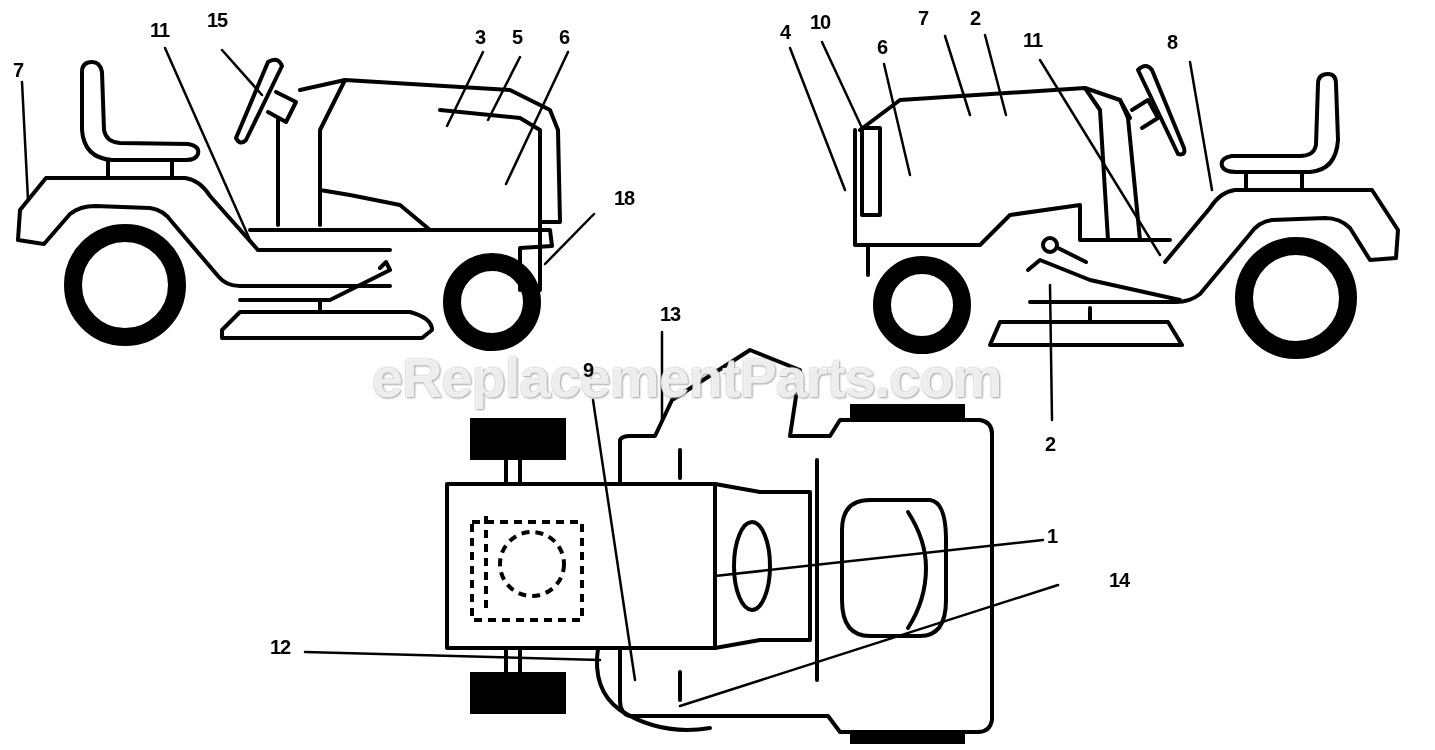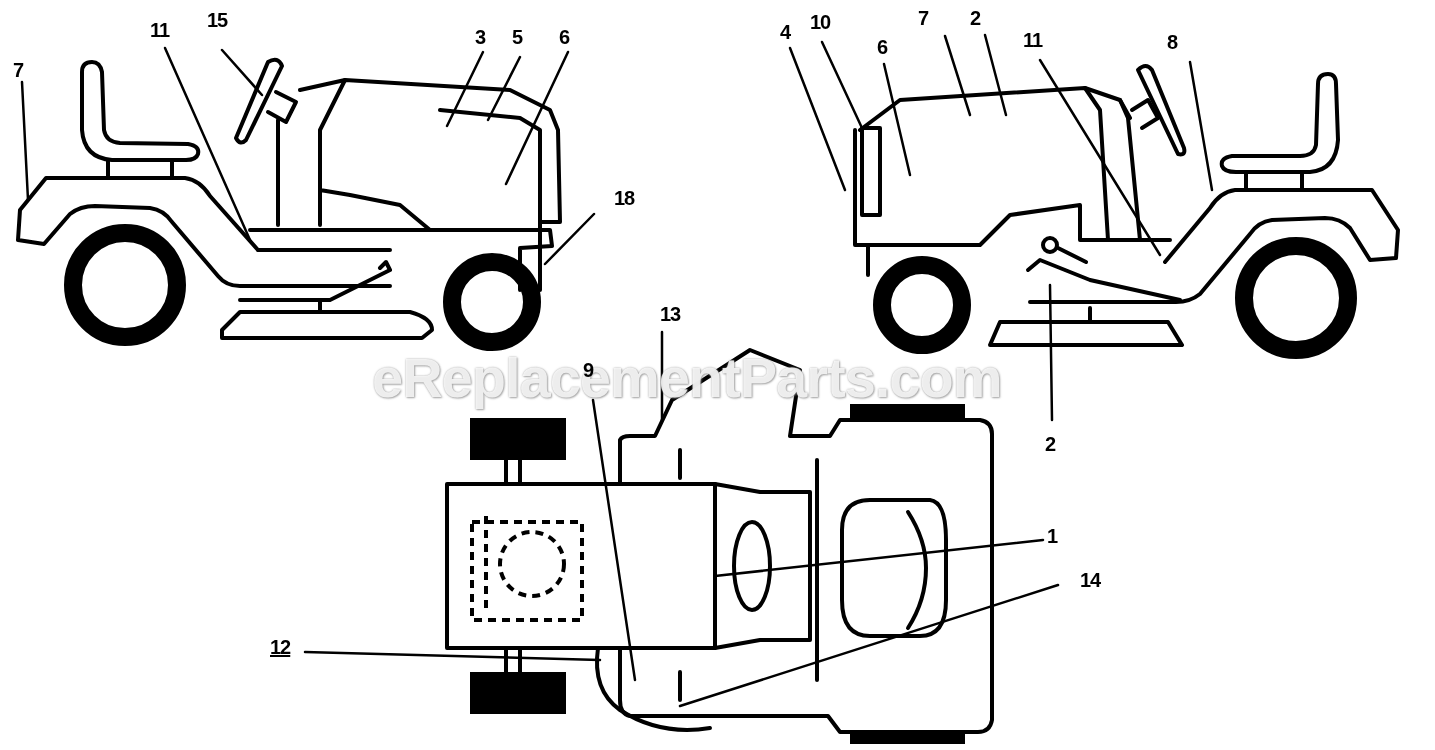"14" span.lbl { left: 1080px -> 1109px }
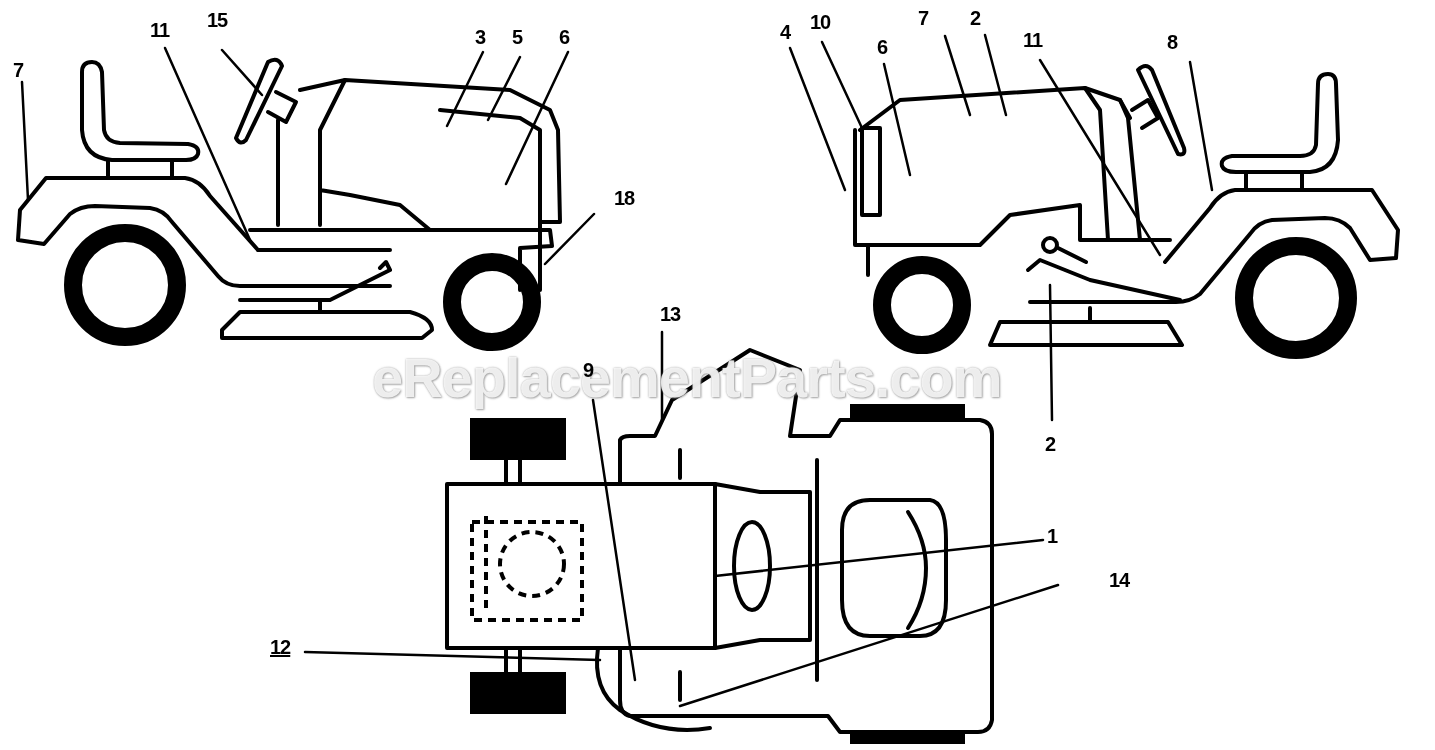"12" span.lbl { text-decoration: underline -> none }
